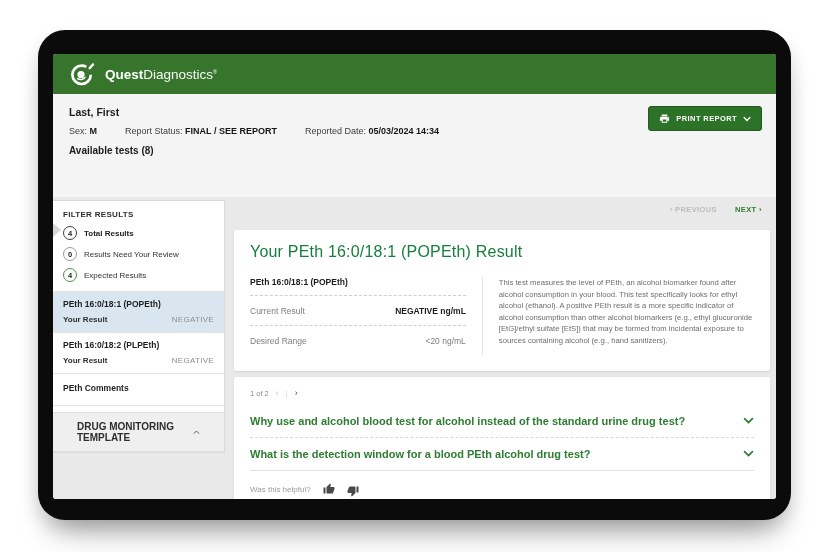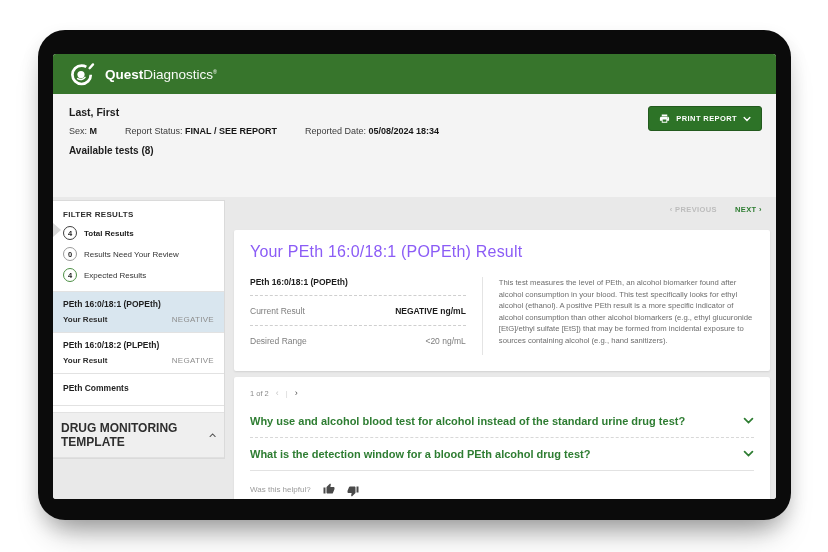"05/08/2024 18:34" b { text: 05/08/2024 18:34 -> 05/03/2024 14:34 }
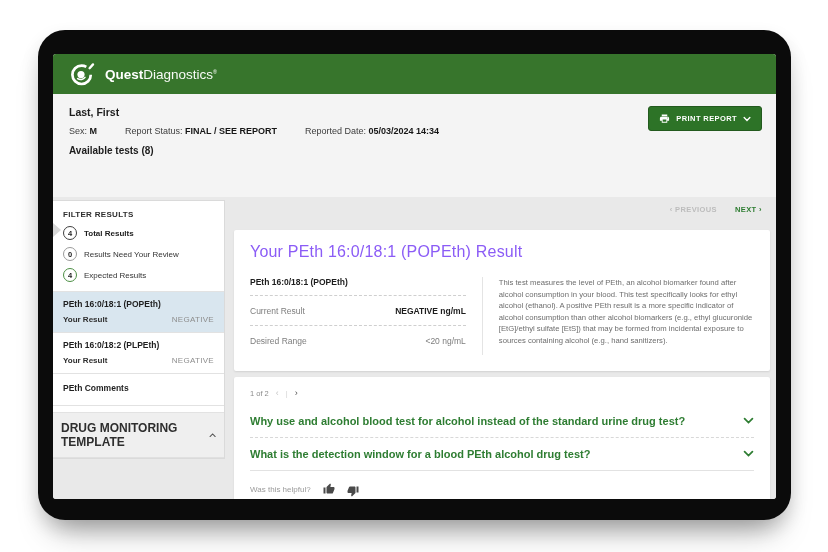"Your PEth 16:0/18:1 (POPEth) Result" .card-title { color: #8b5cf6 -> #15803d }
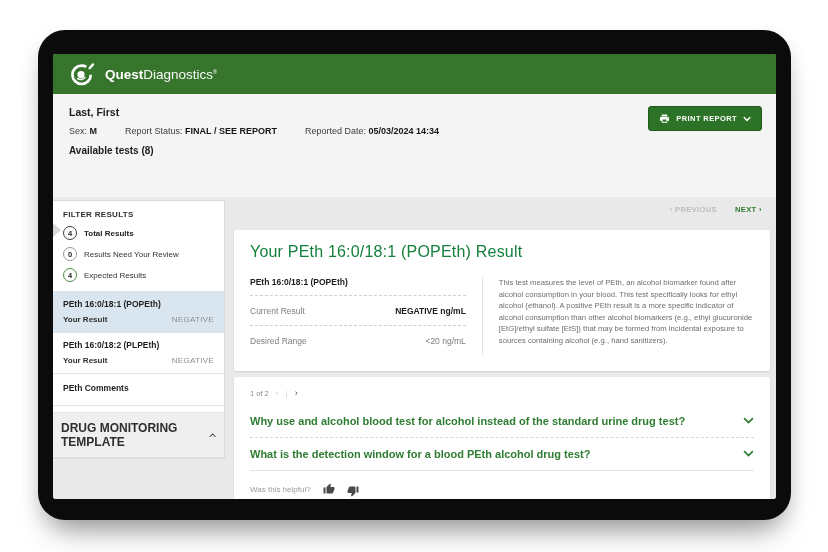"DRUG MONITORING TEMPLATE" .template-header { font-size: 12px -> 10px; padding: 8px 8px -> 8px 24px }
